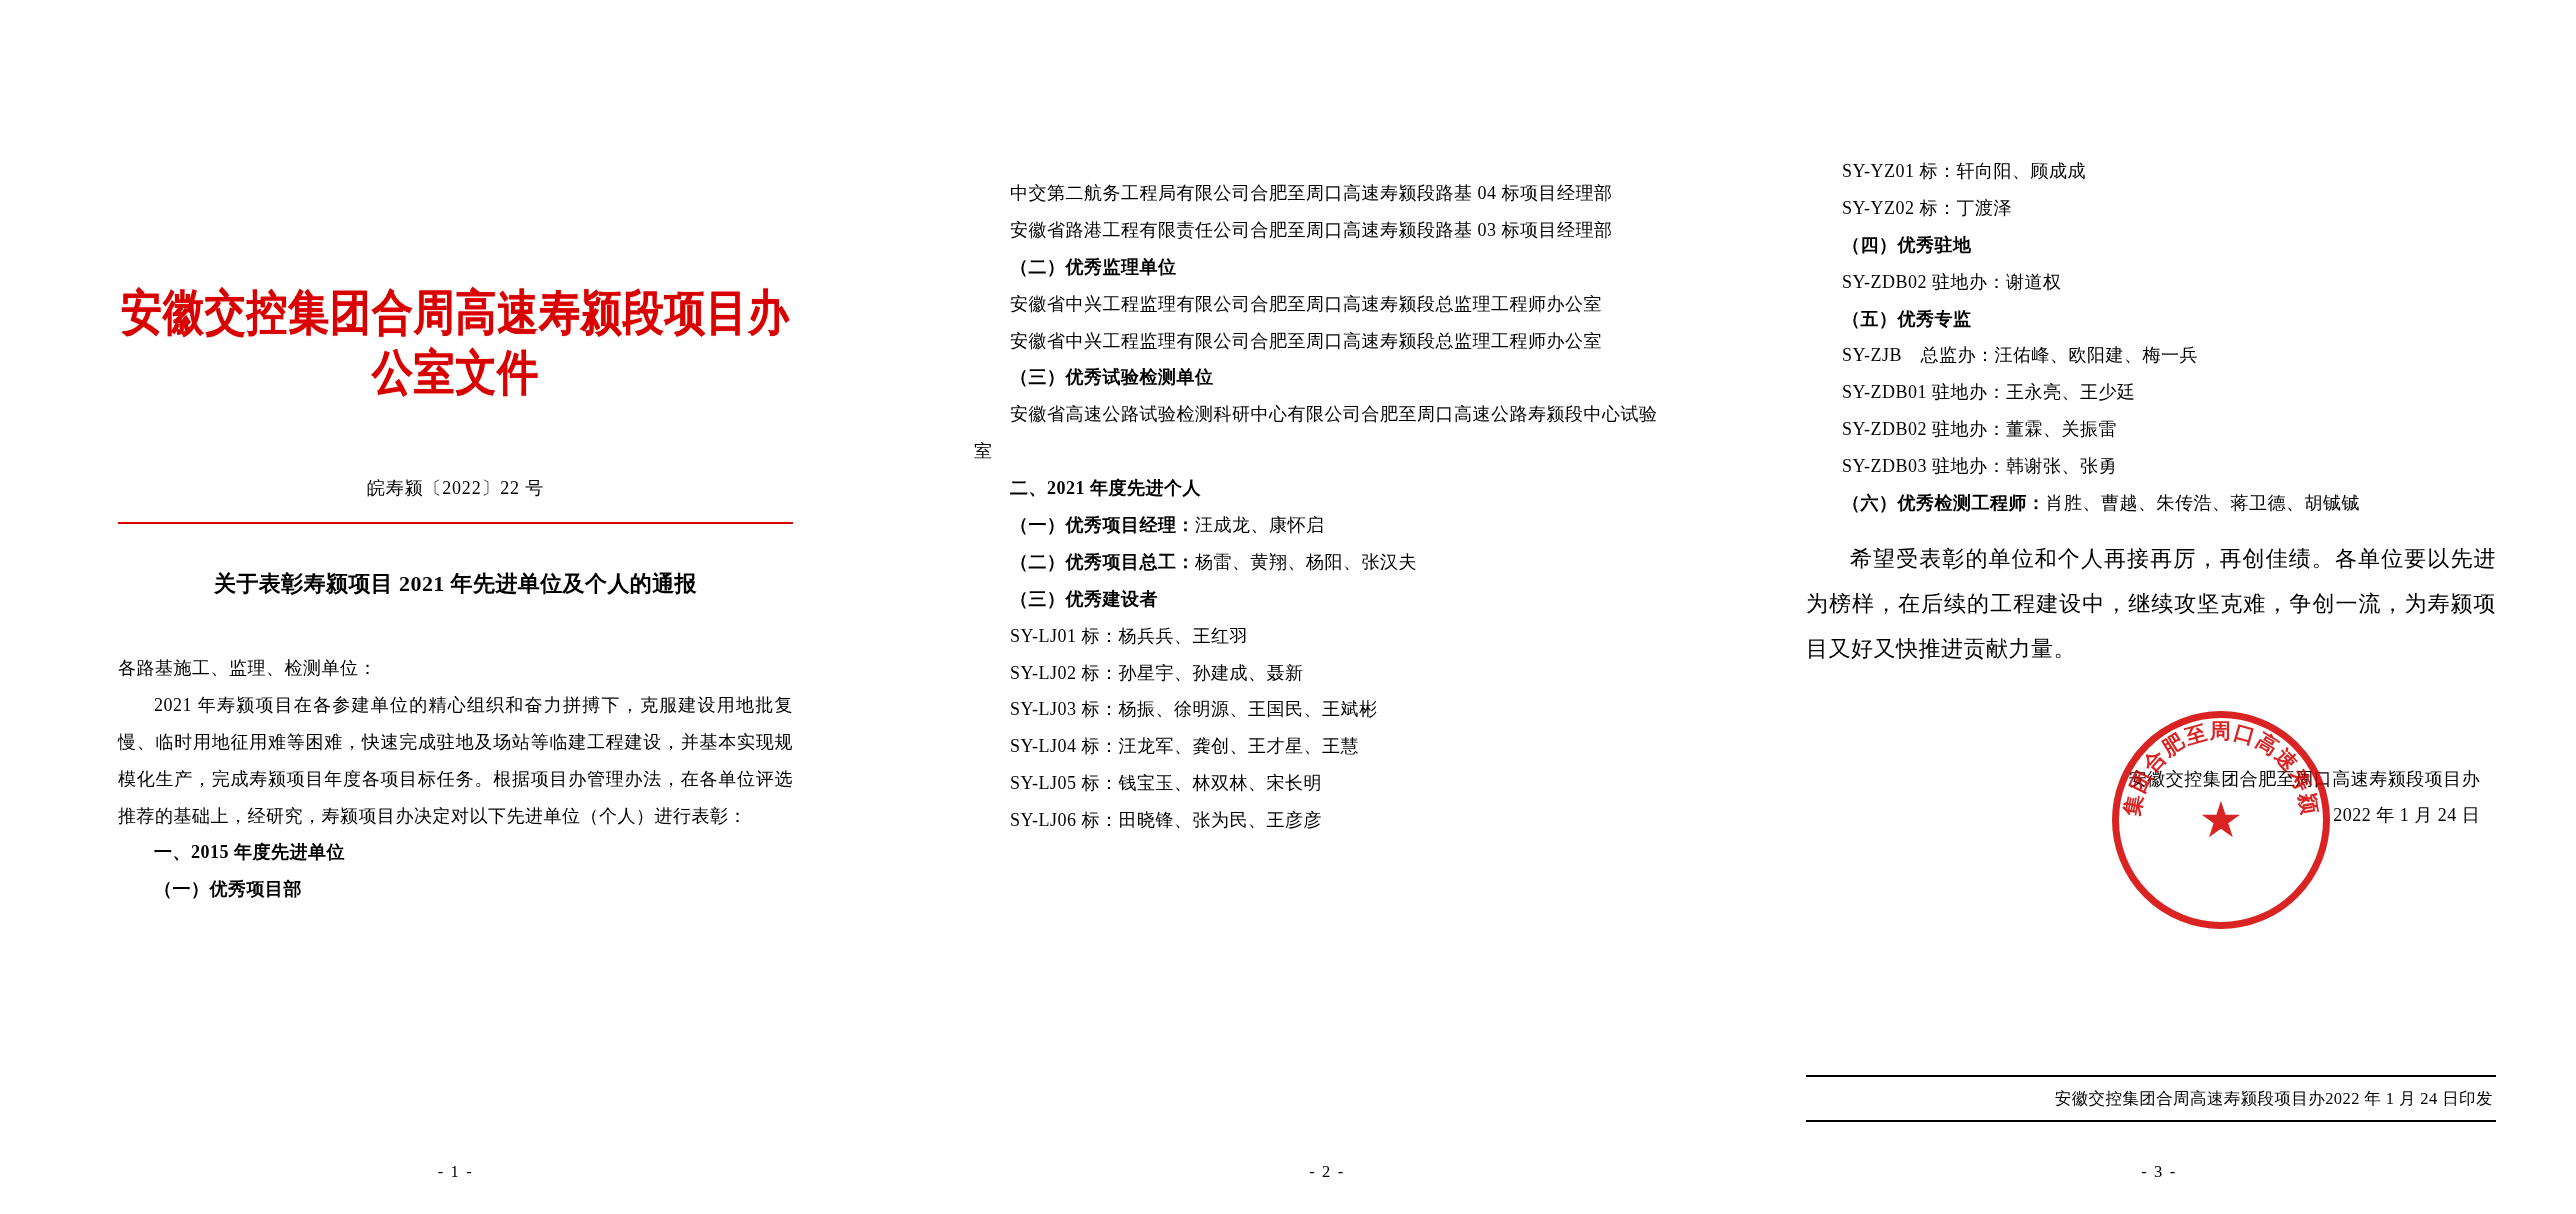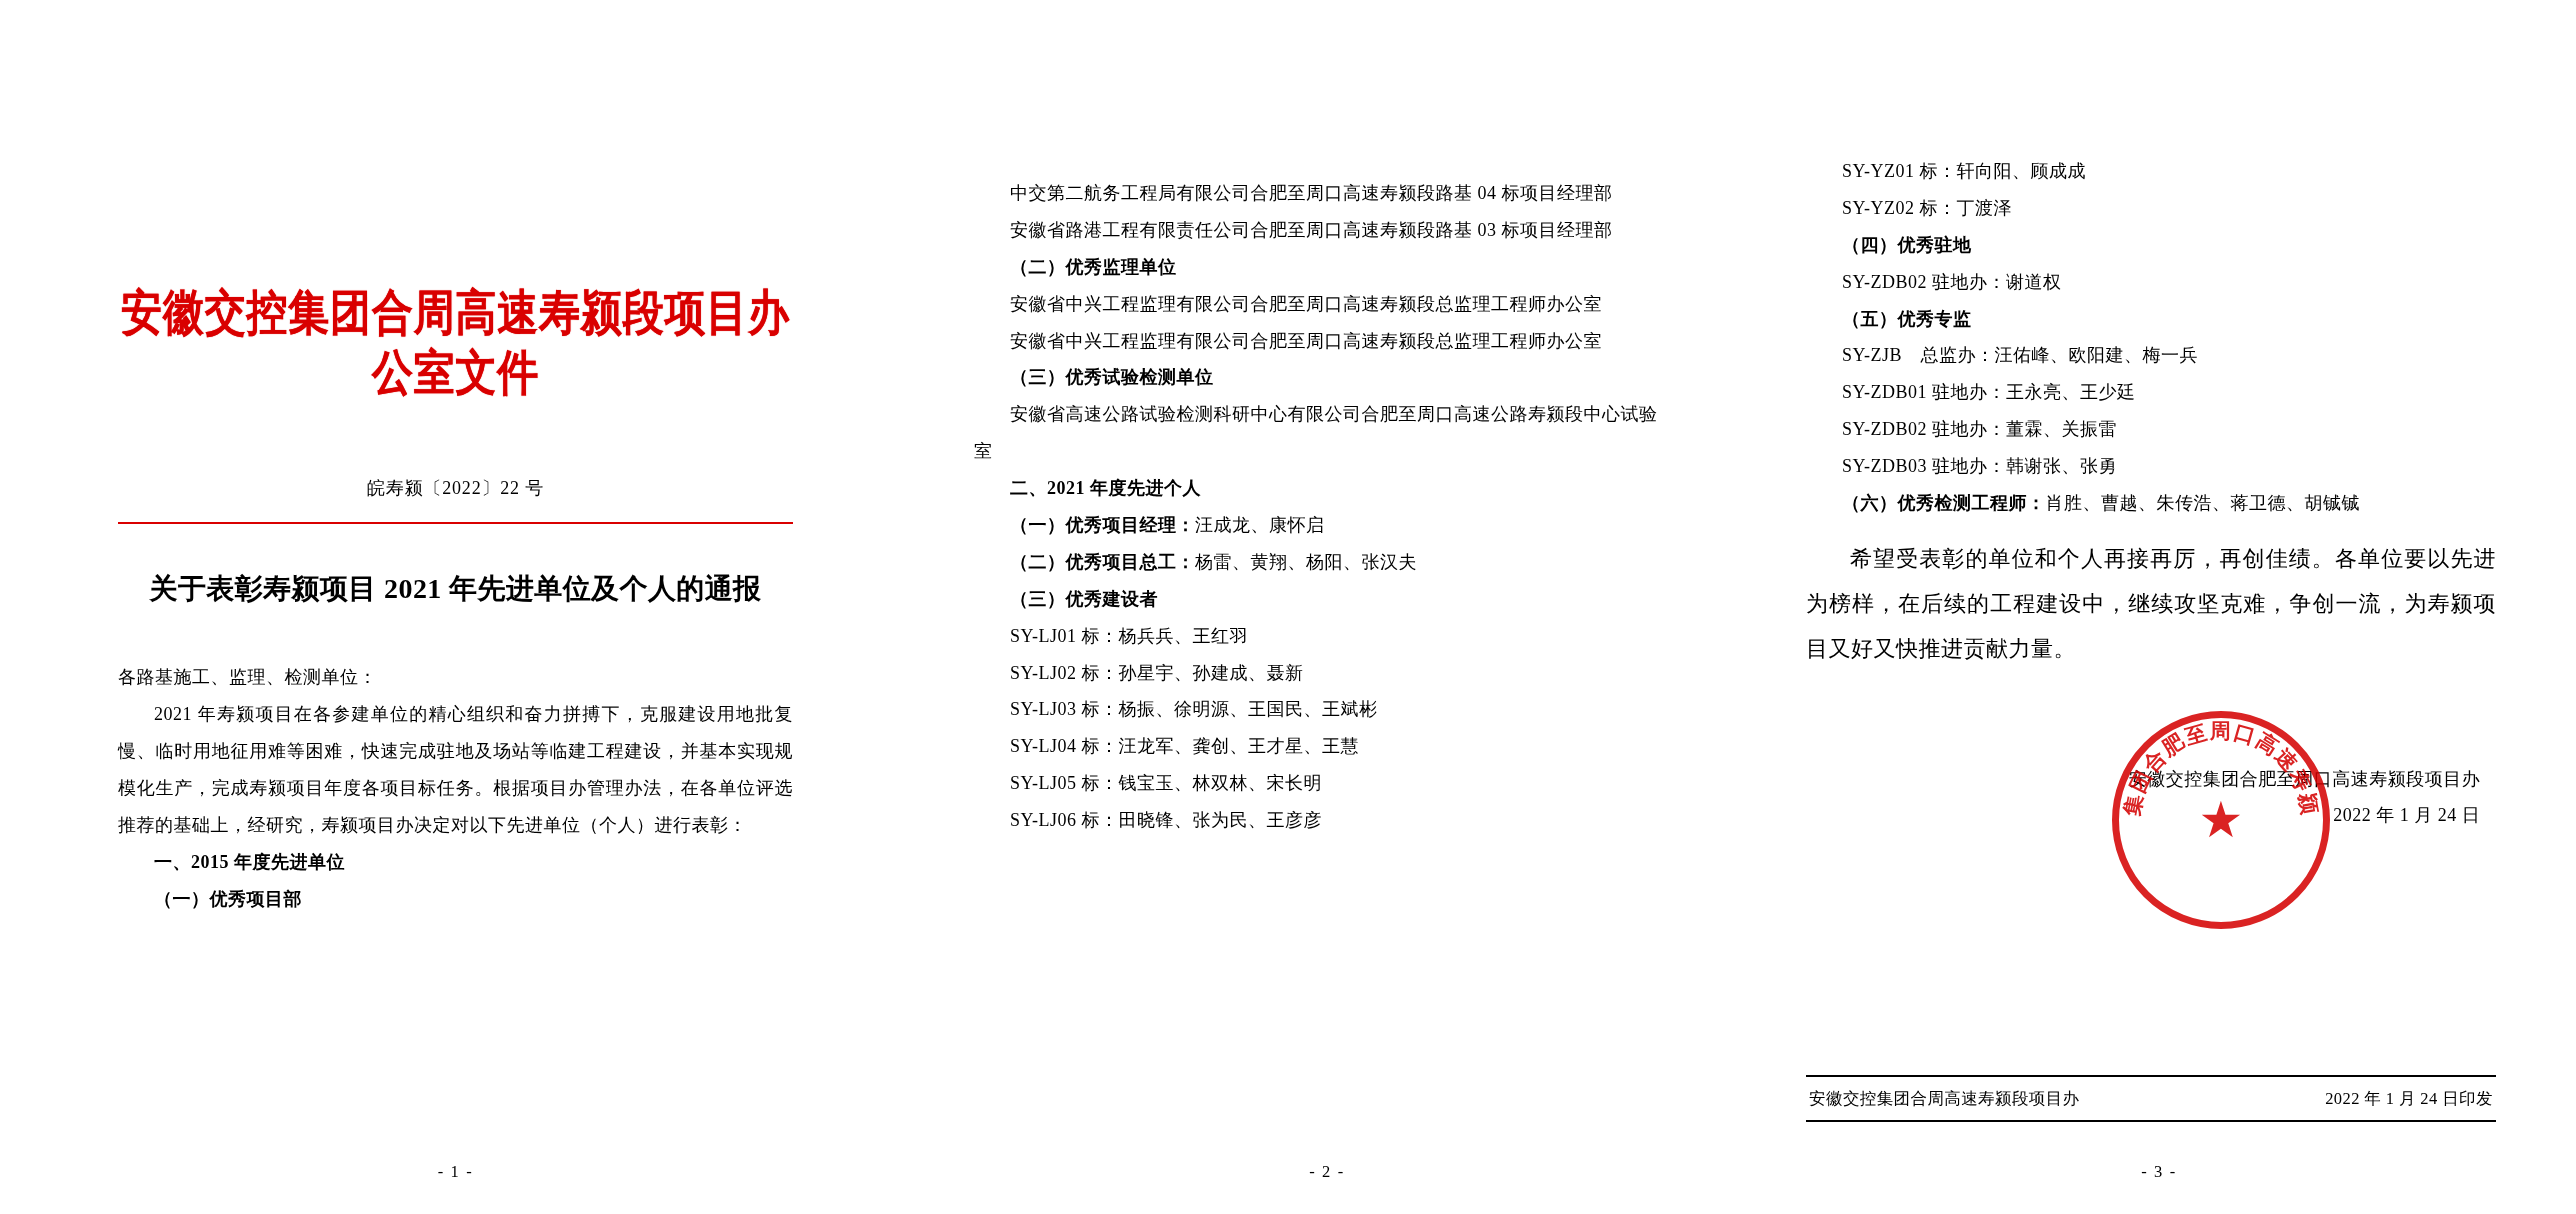"关于表彰寿颍项目 2021 年先进单位及个人的通报" .doc-title { font-size: 28px -> 22px }
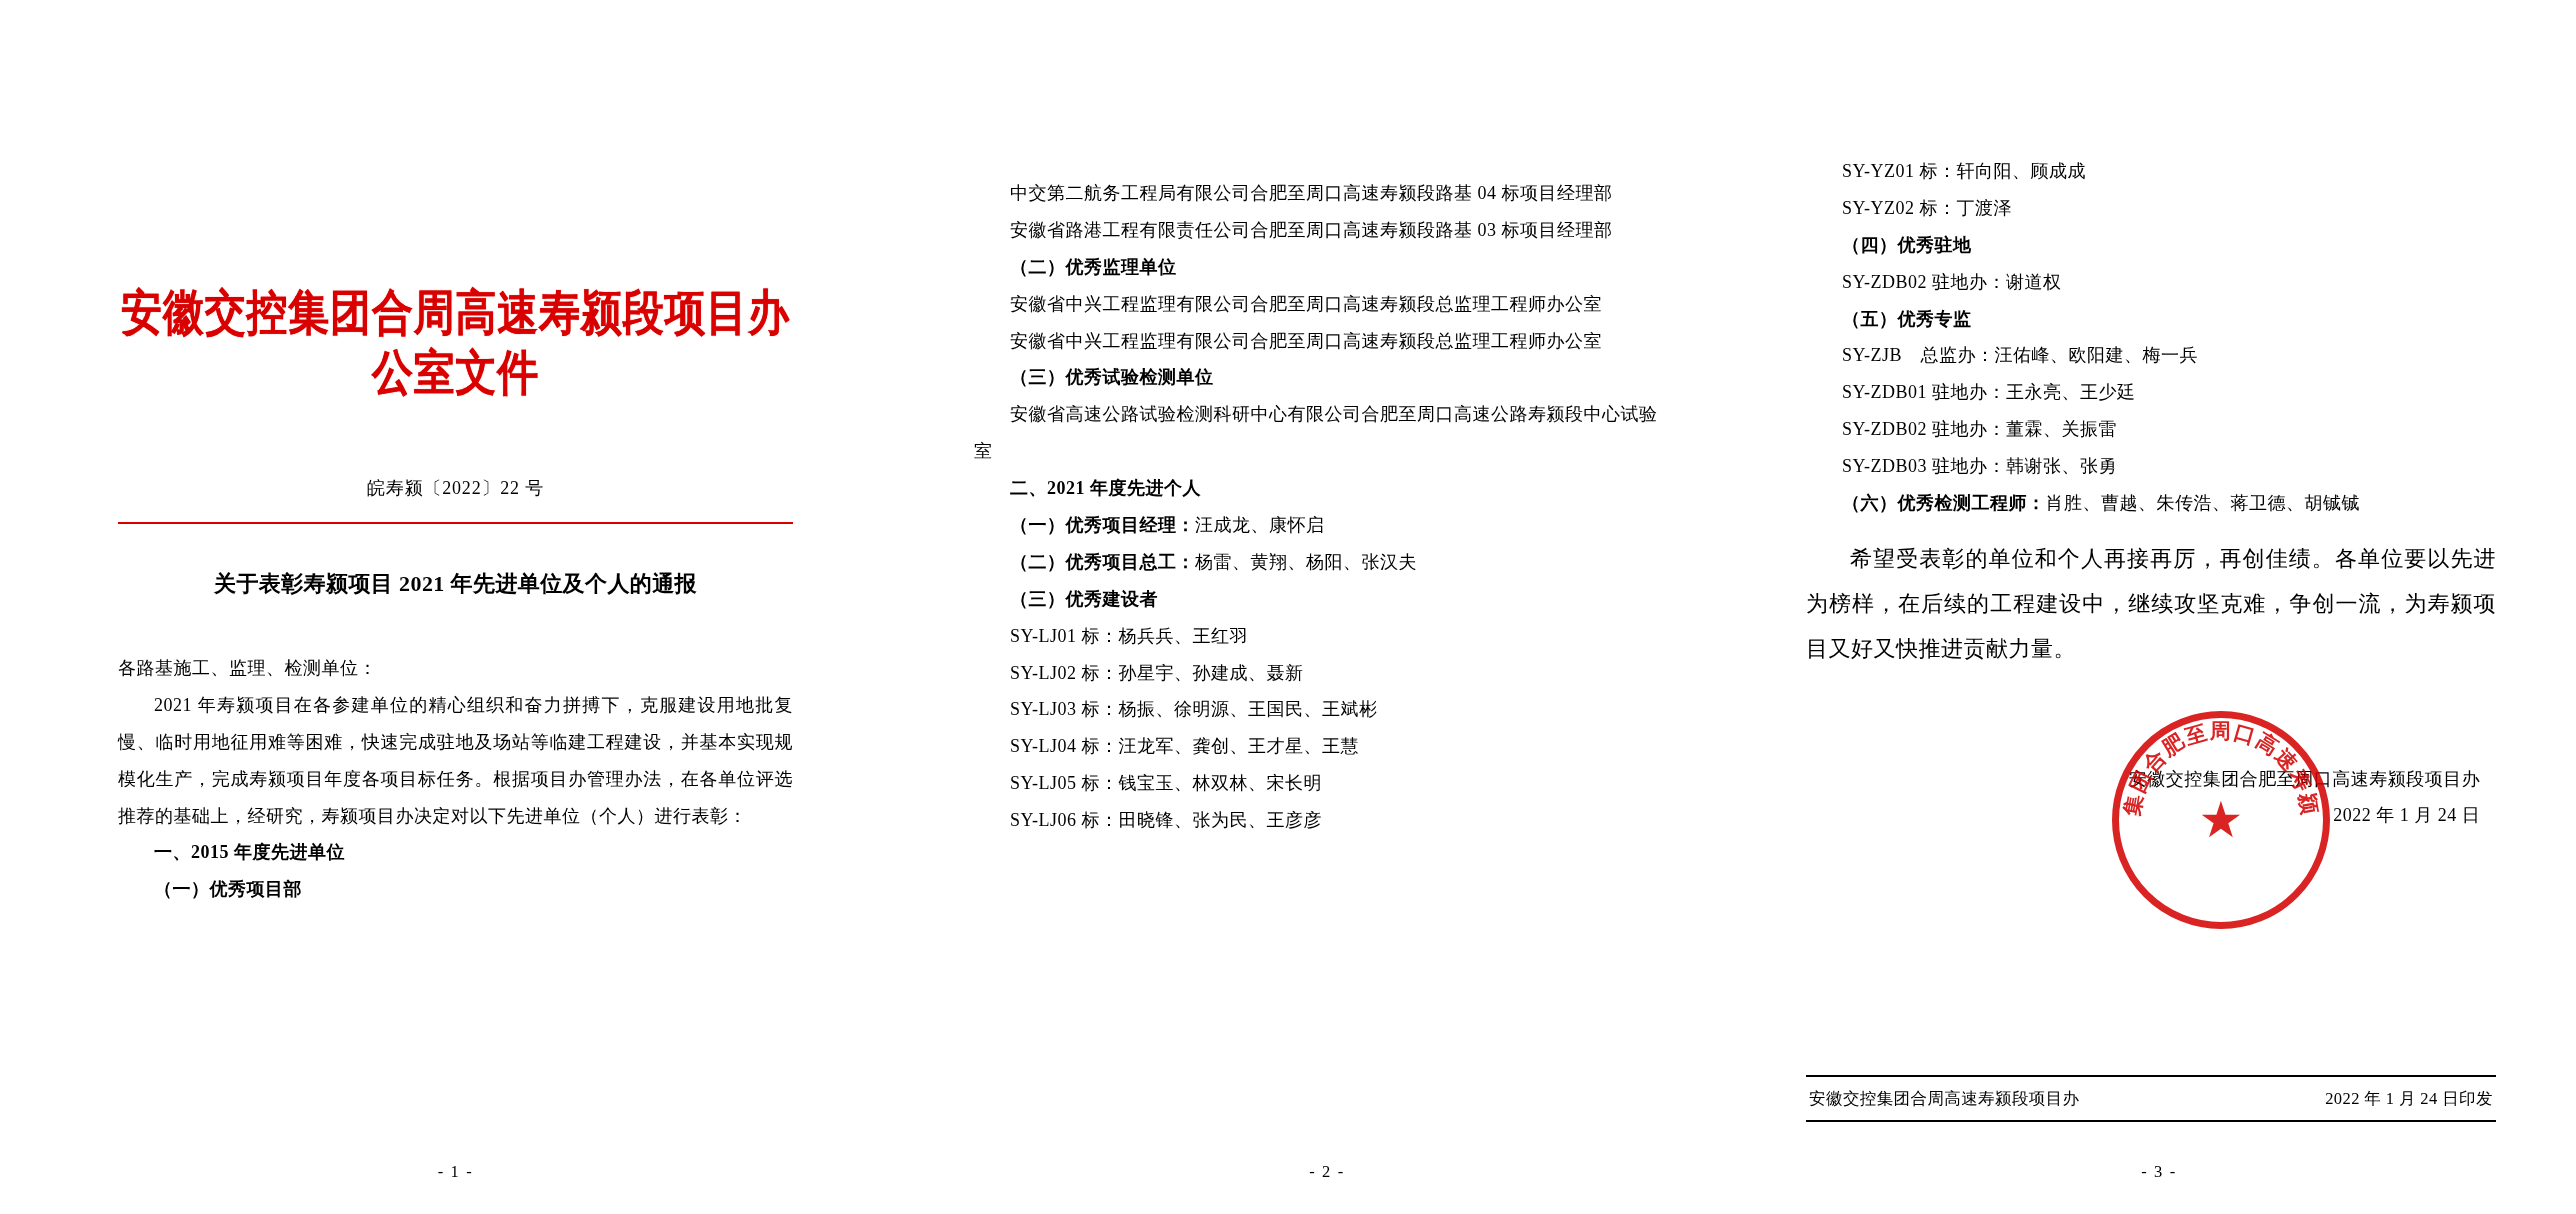"安徽交控集团合周高速寿颍段项目办" .footer-row { justify-content: space-between -> flex-end }
